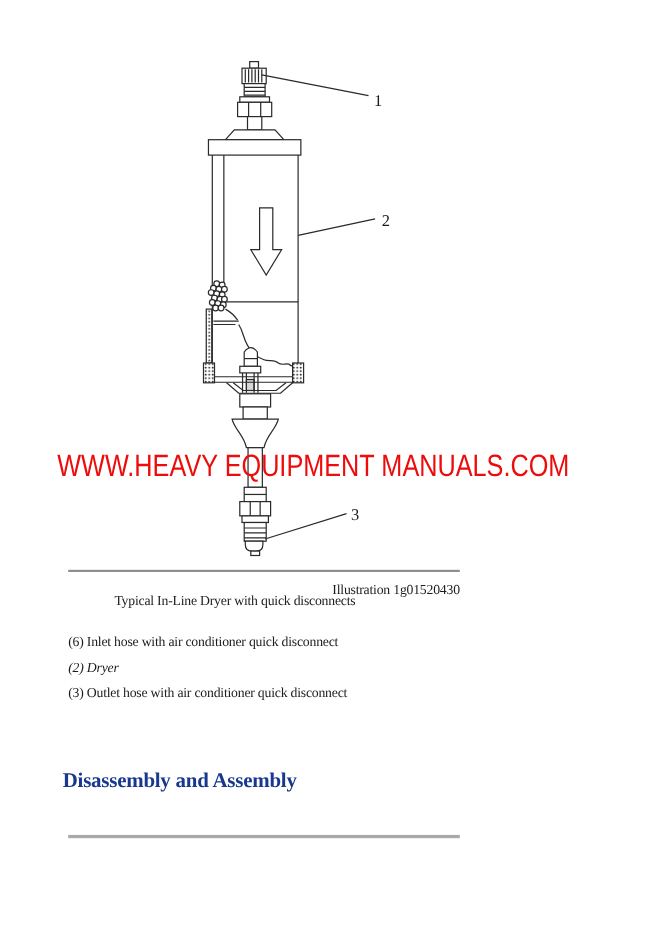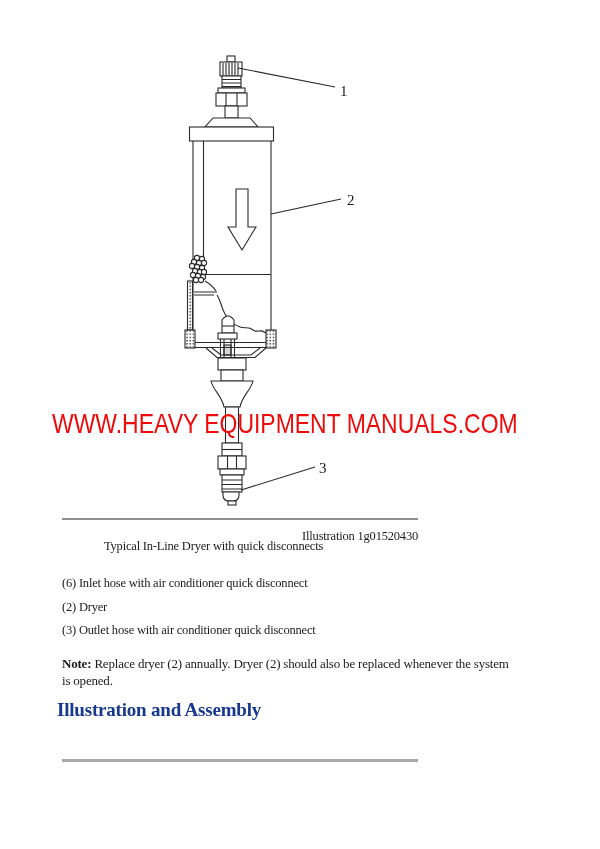"(2) Dryer" .cap-item-2 { font-style: none -> italic }
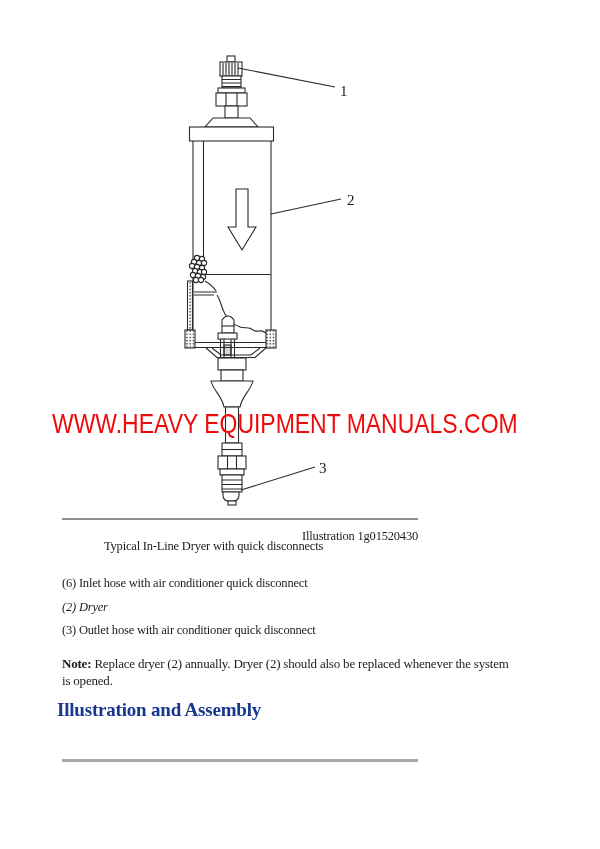"Note: Replace dryer (2) annually." div.note { html: <div><b>Note:</b><span> Replace dryer (2) annually. Dryer (2) should also be replaced whenever the system is opened.</span></div> -> none }
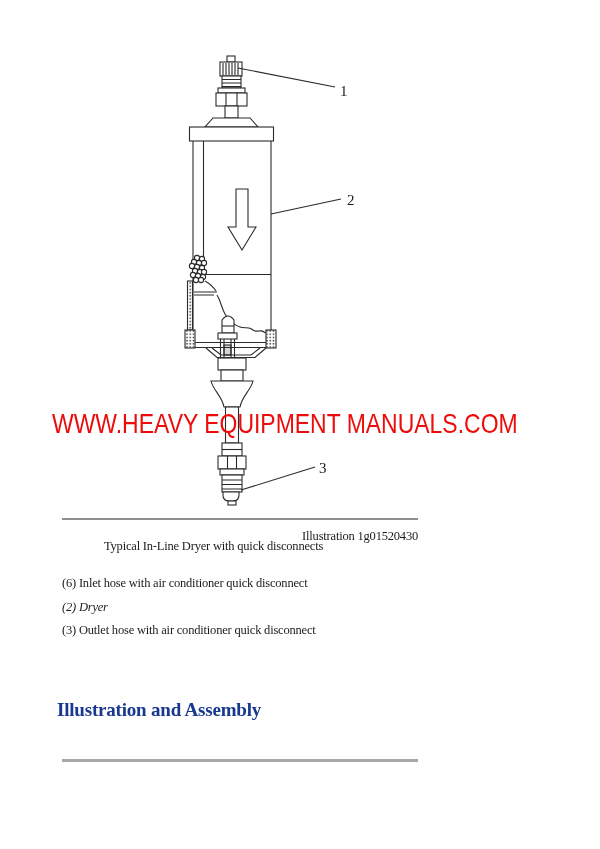"Illustration and Assembly" div.section-heading { text: Illustration -> Disassembly }
